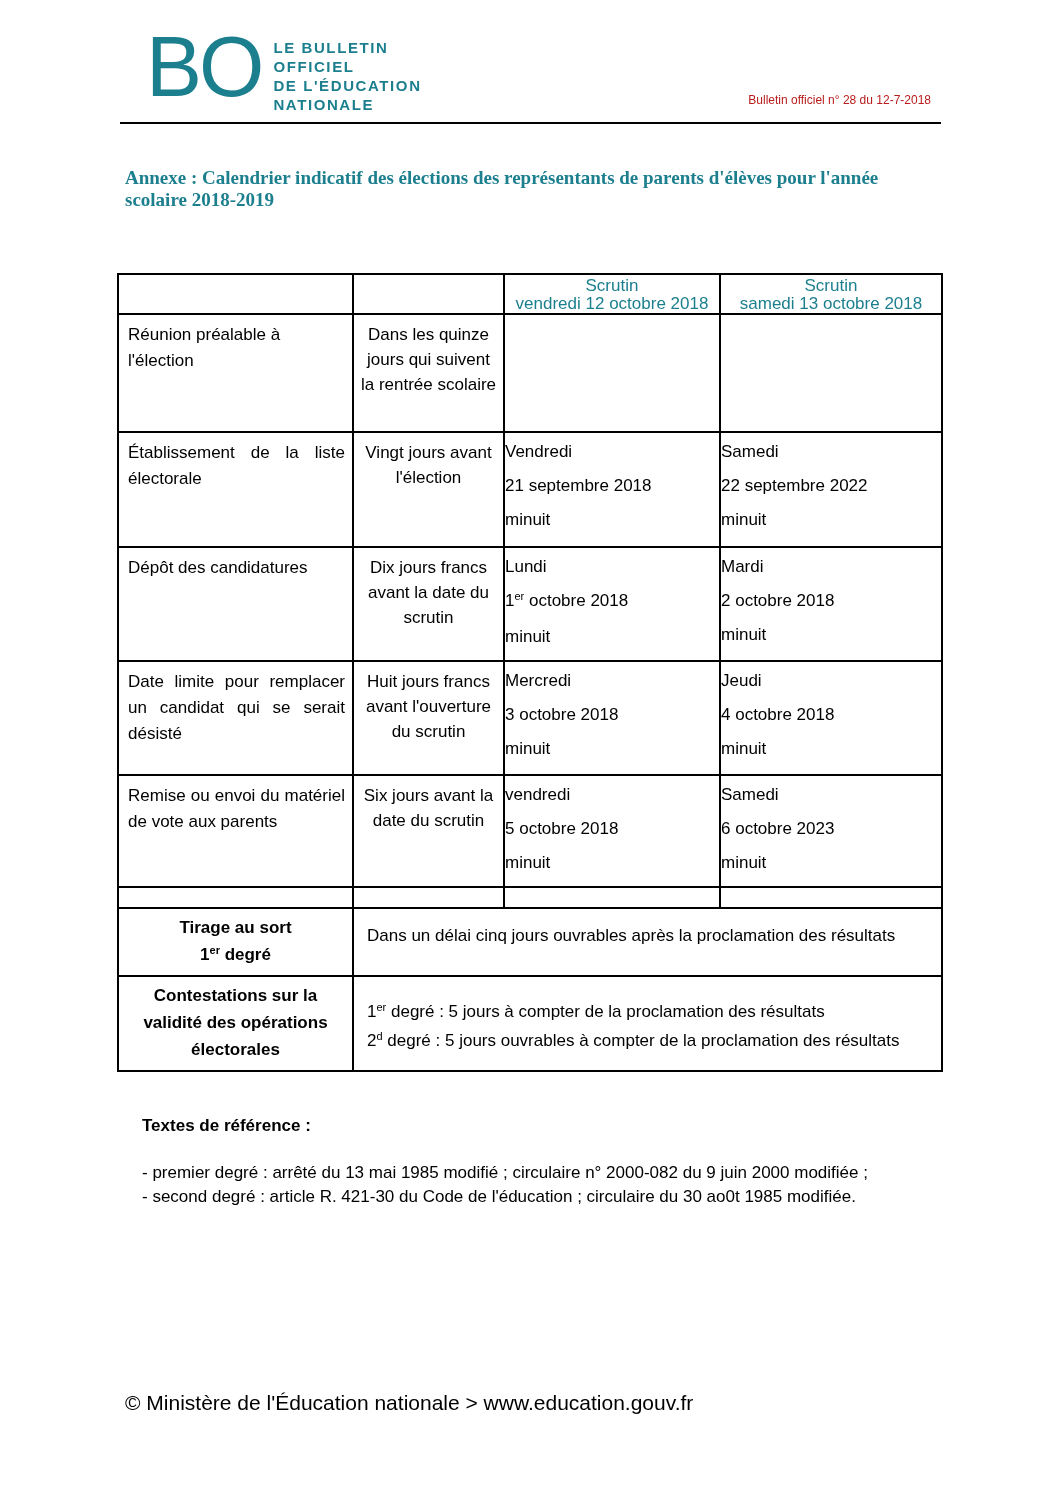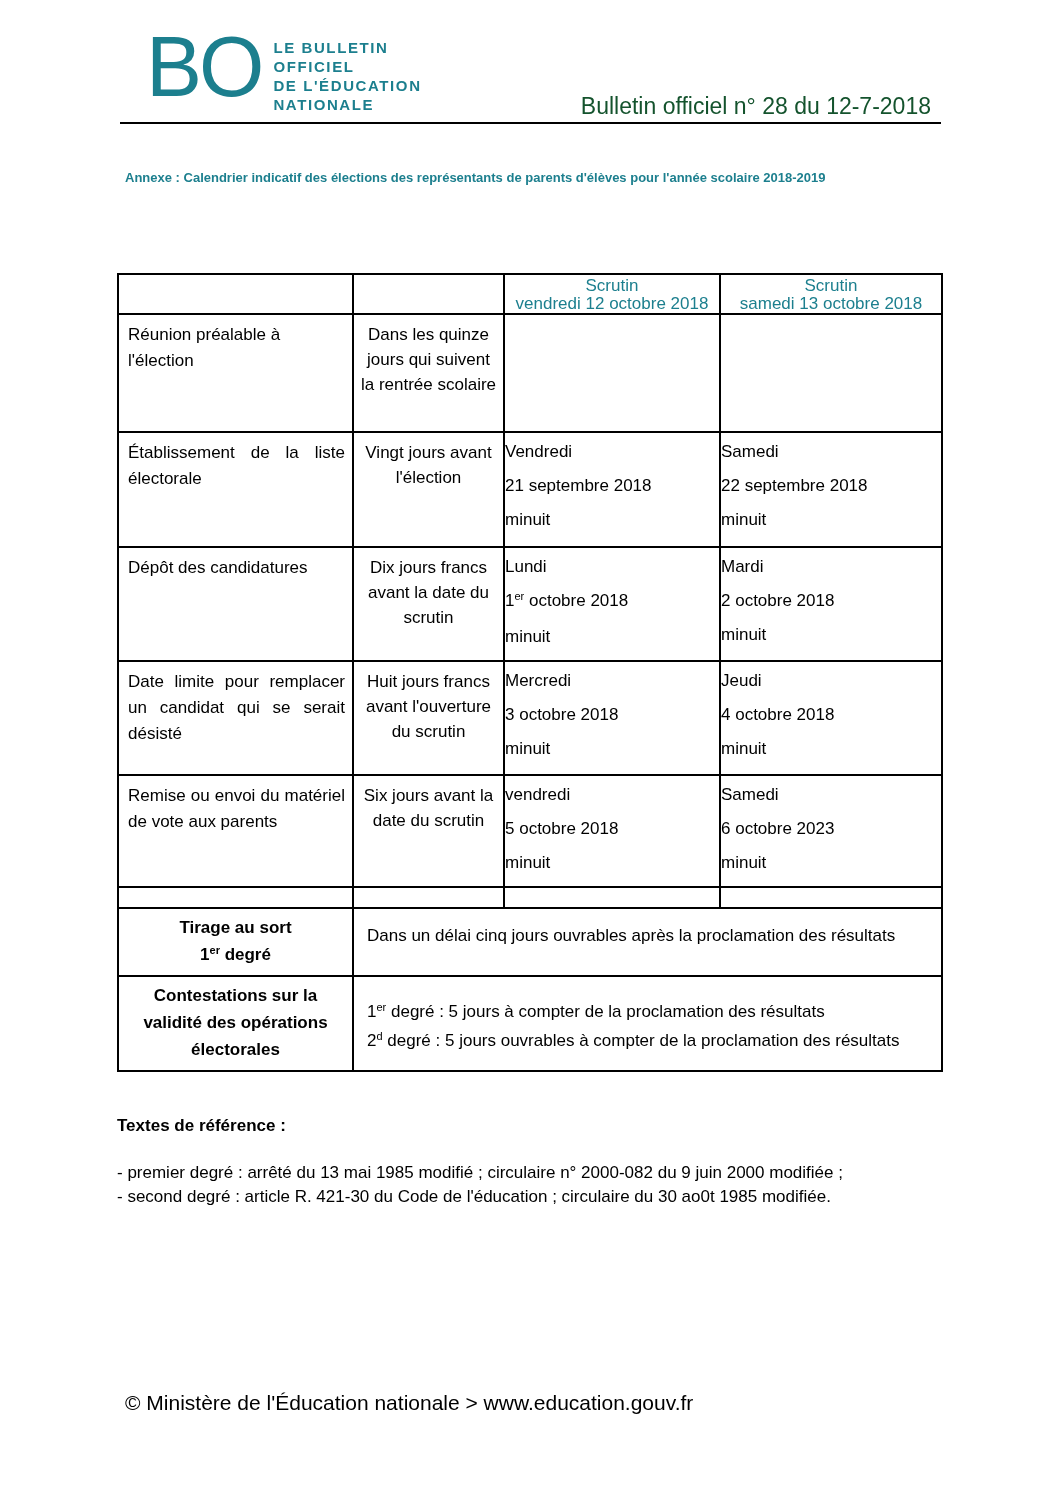"Bulletin officiel n° 28 du" .masthead-issue { color: #14532d -> #b91c1c; font-size: 23px -> 12px }
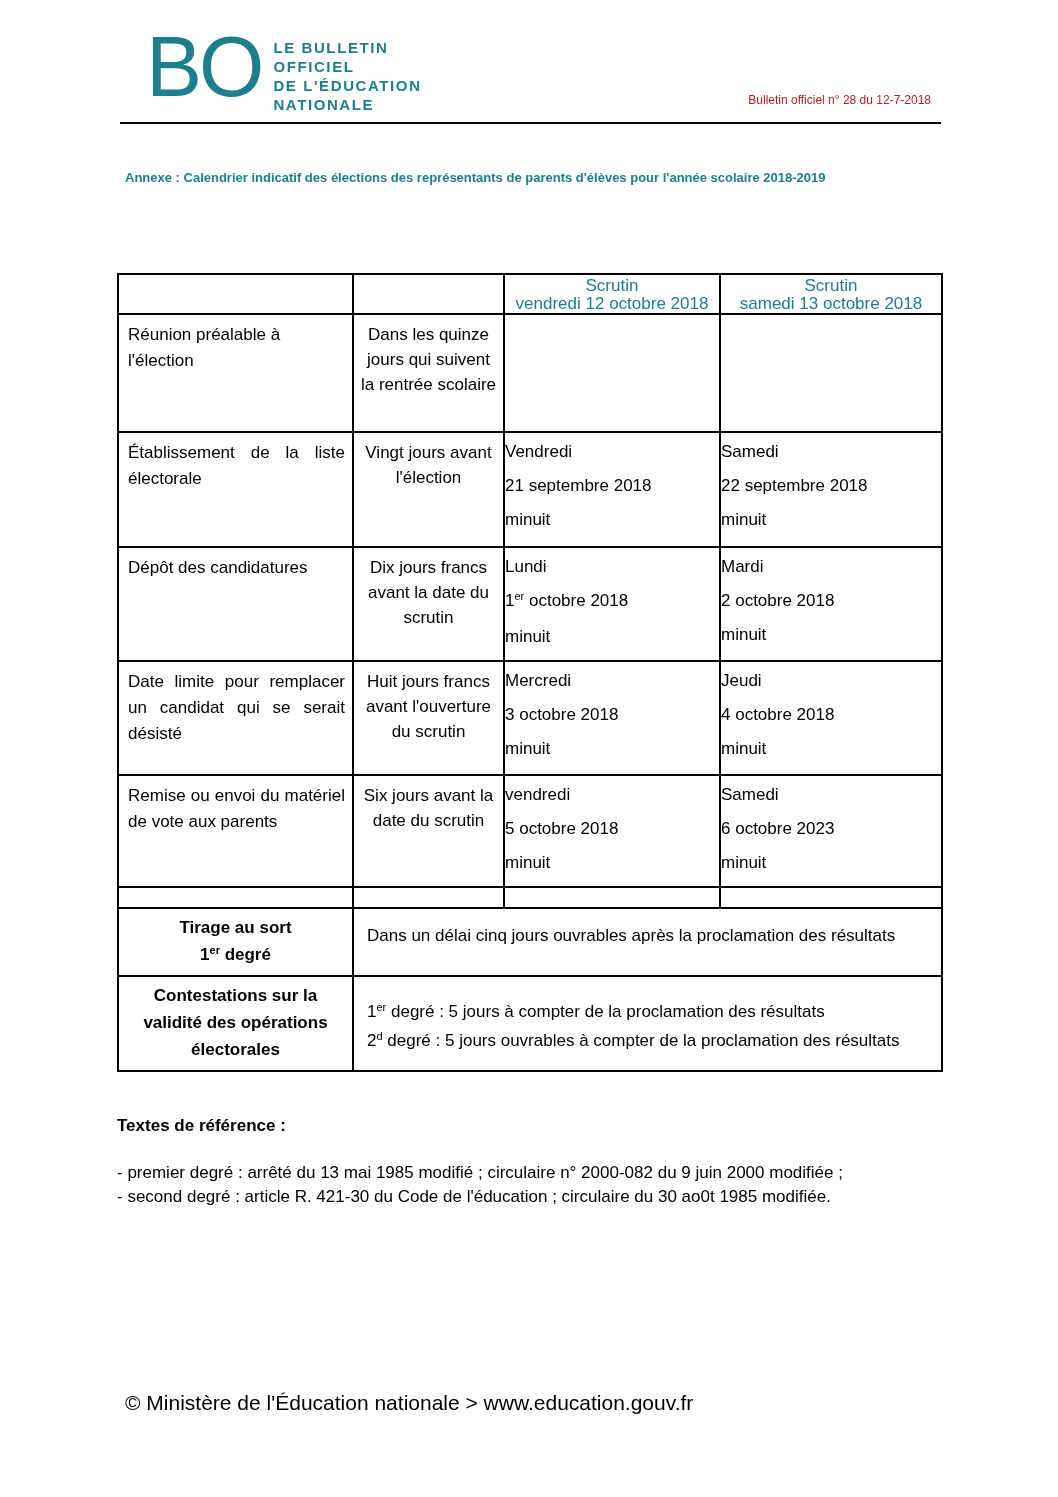"Annexe : Calendrier indicatif des" .page-title { font-family: none -> Liberation Serif, serif; font-size: 13px -> 19px }
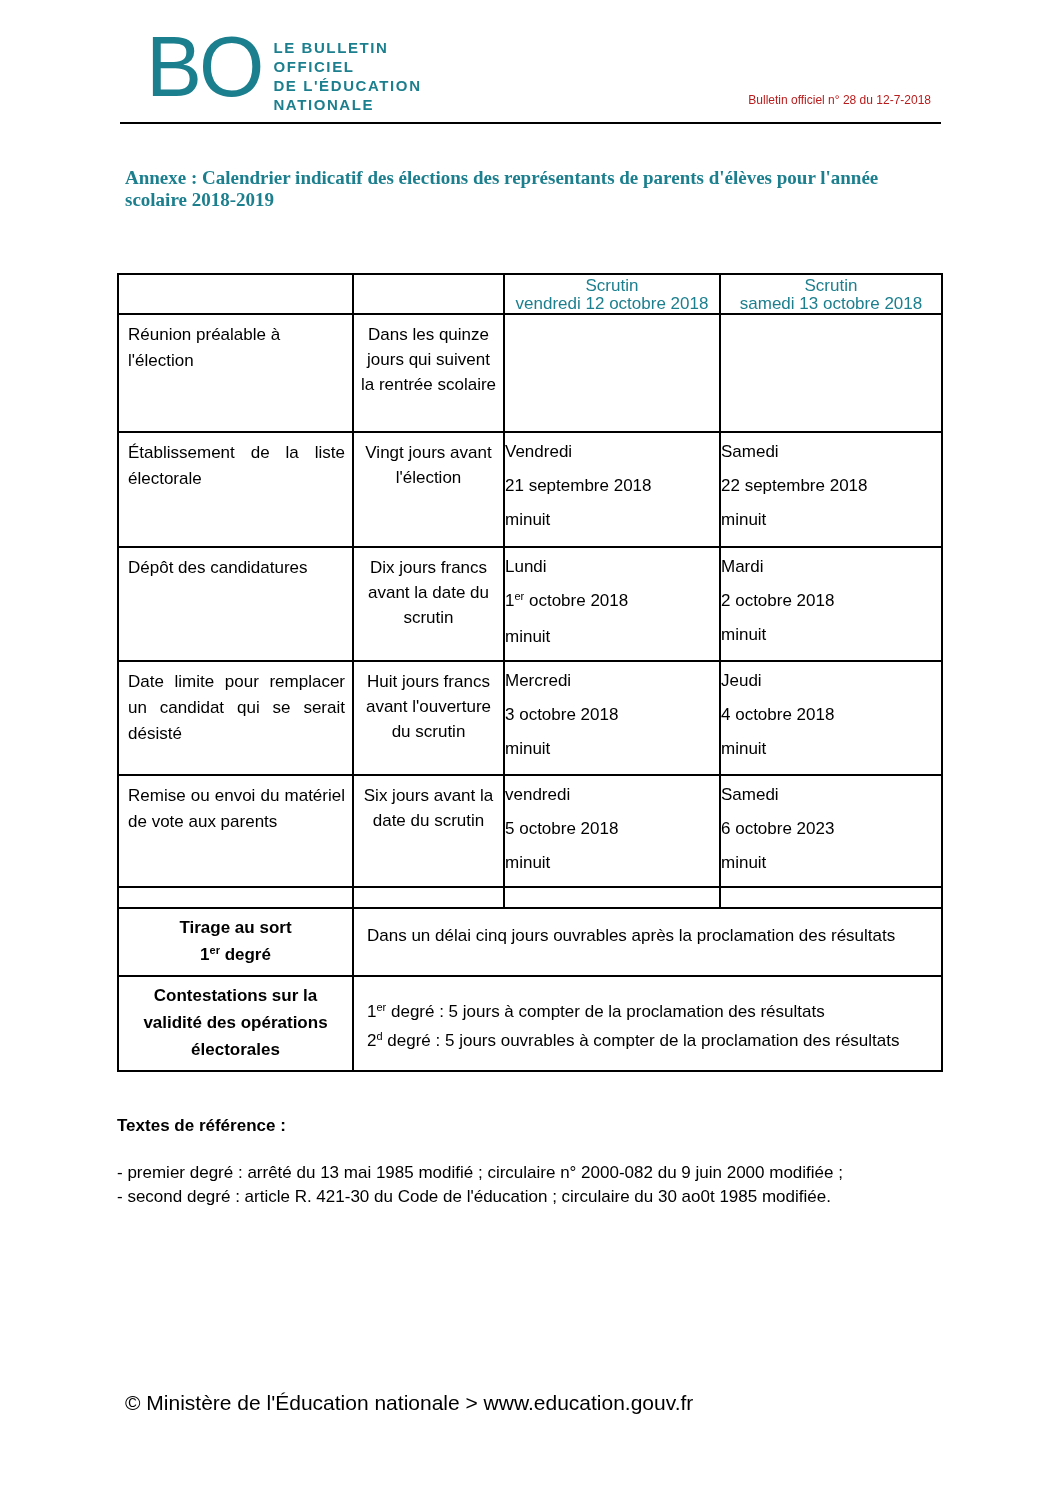"22 septembre 2018" div.dline { text: 2018 -> 2022 }
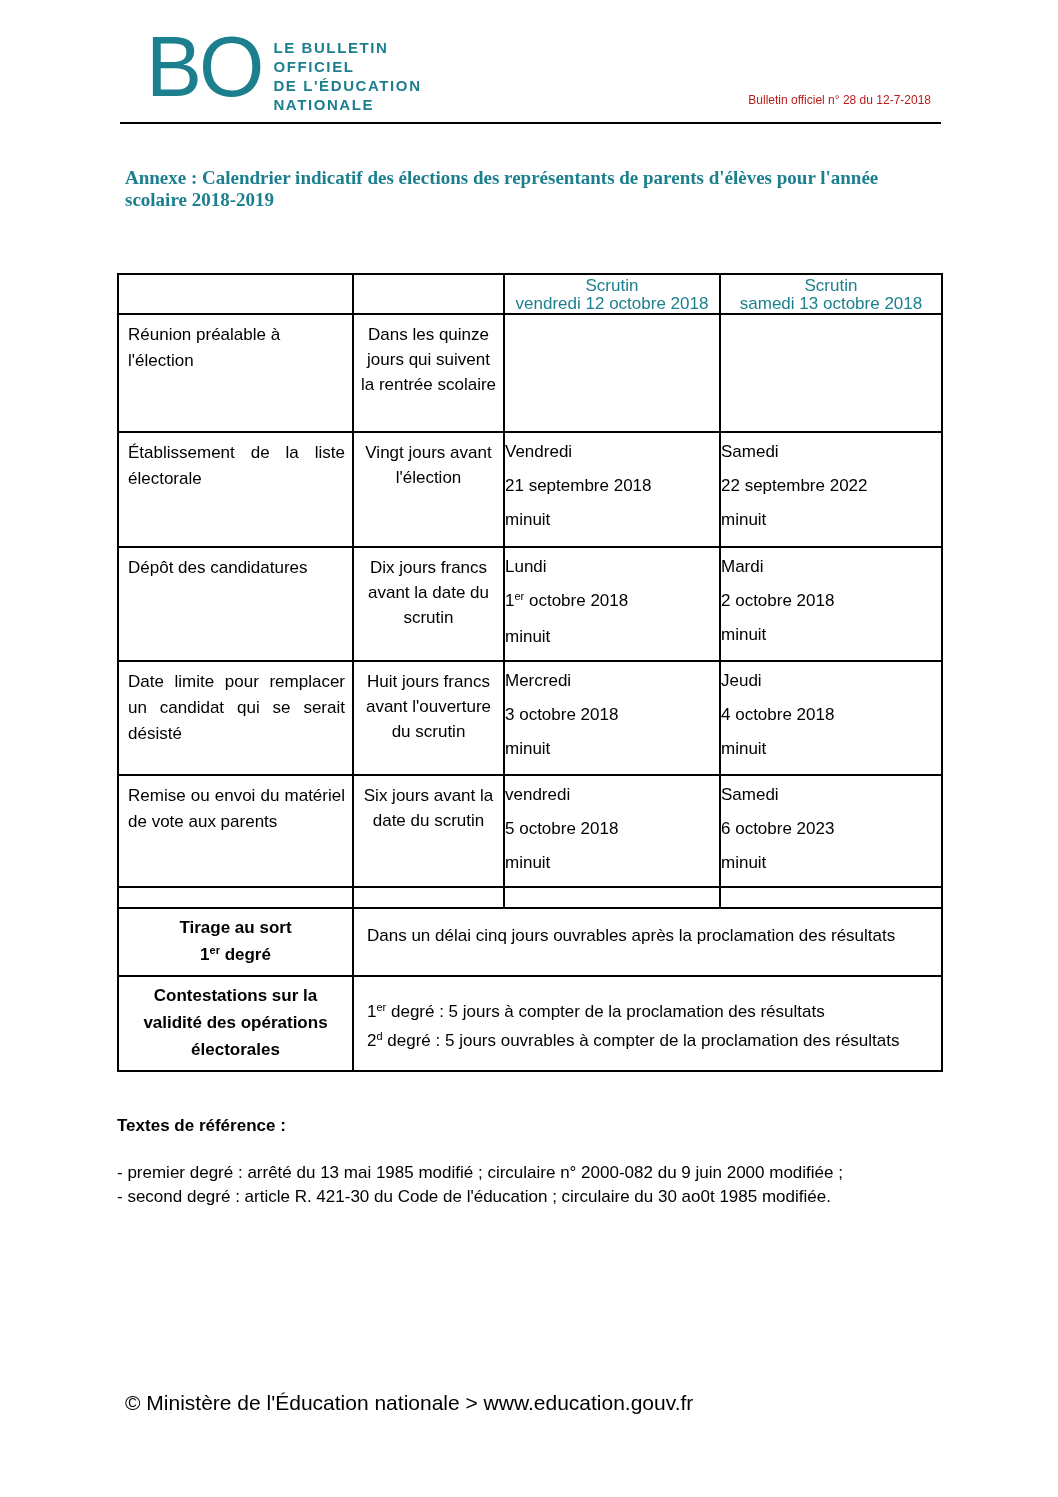"Textes de référence :" .refs { left: 117px -> 142px }
